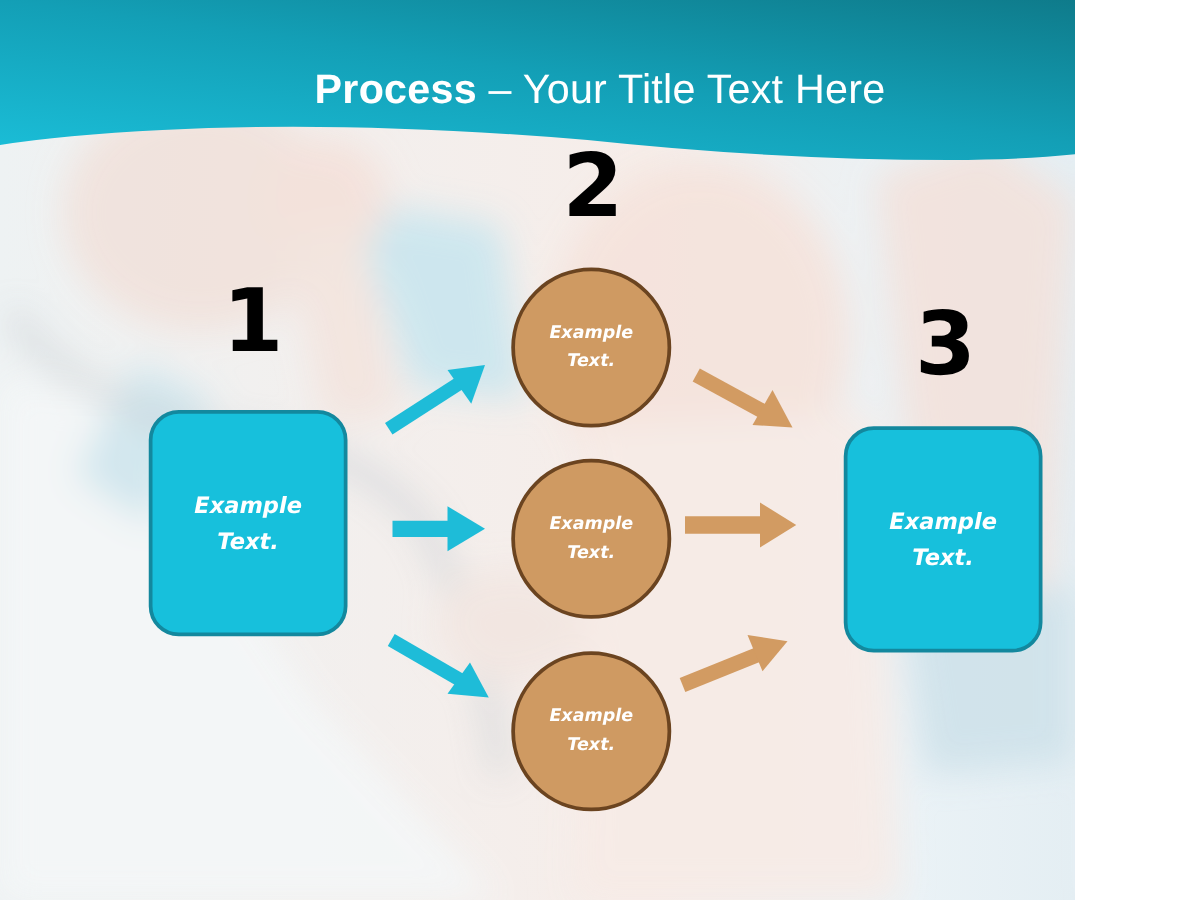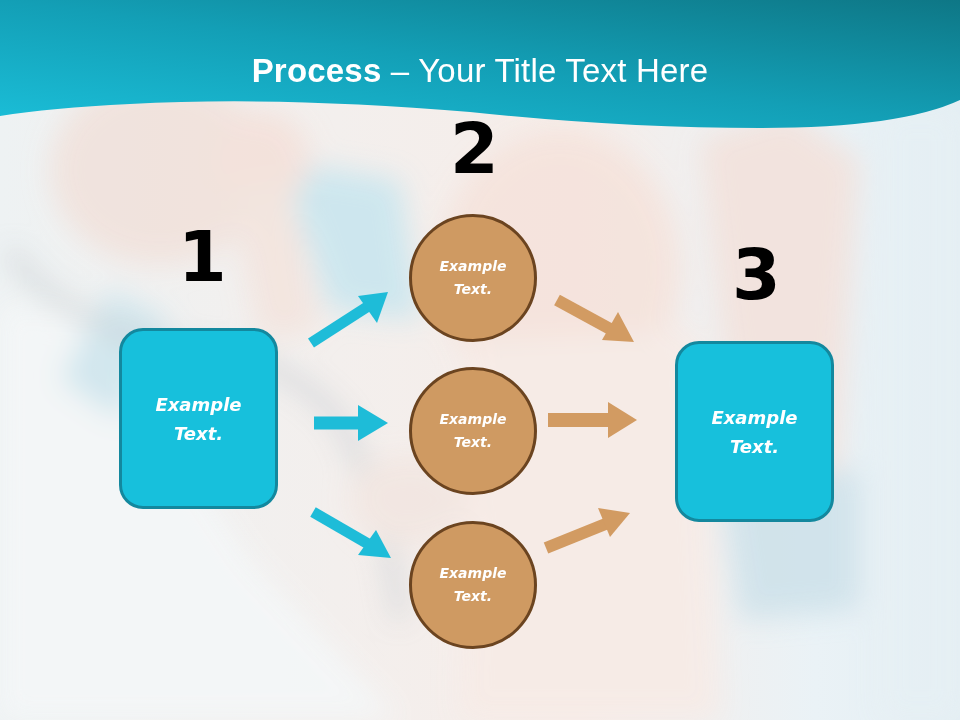"Process – Your Title Text" .slide { width: 960px -> 860px }
